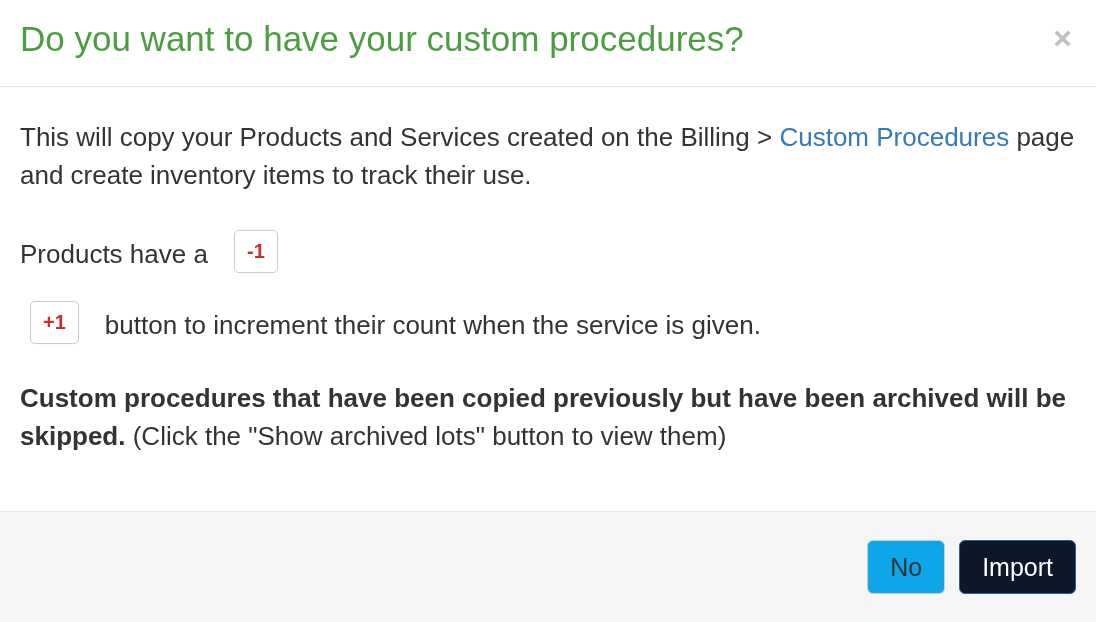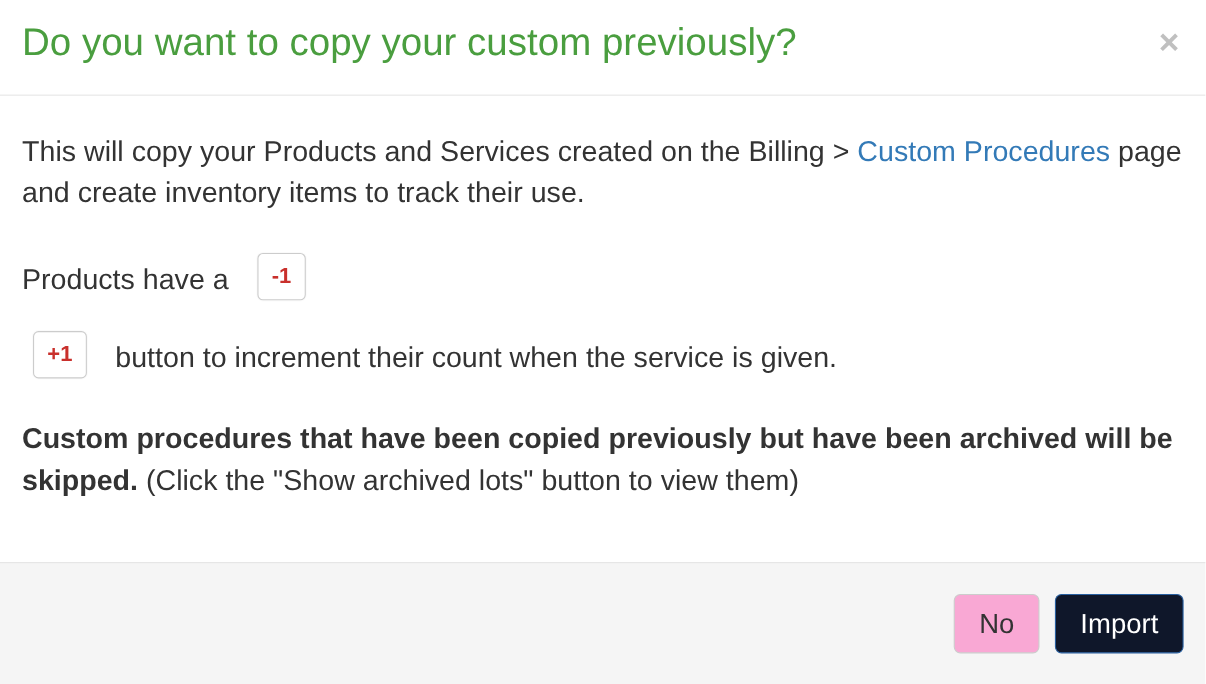"Do you want to copy" h2.modal-title { text: copy your custom previously -> have your custom procedures }
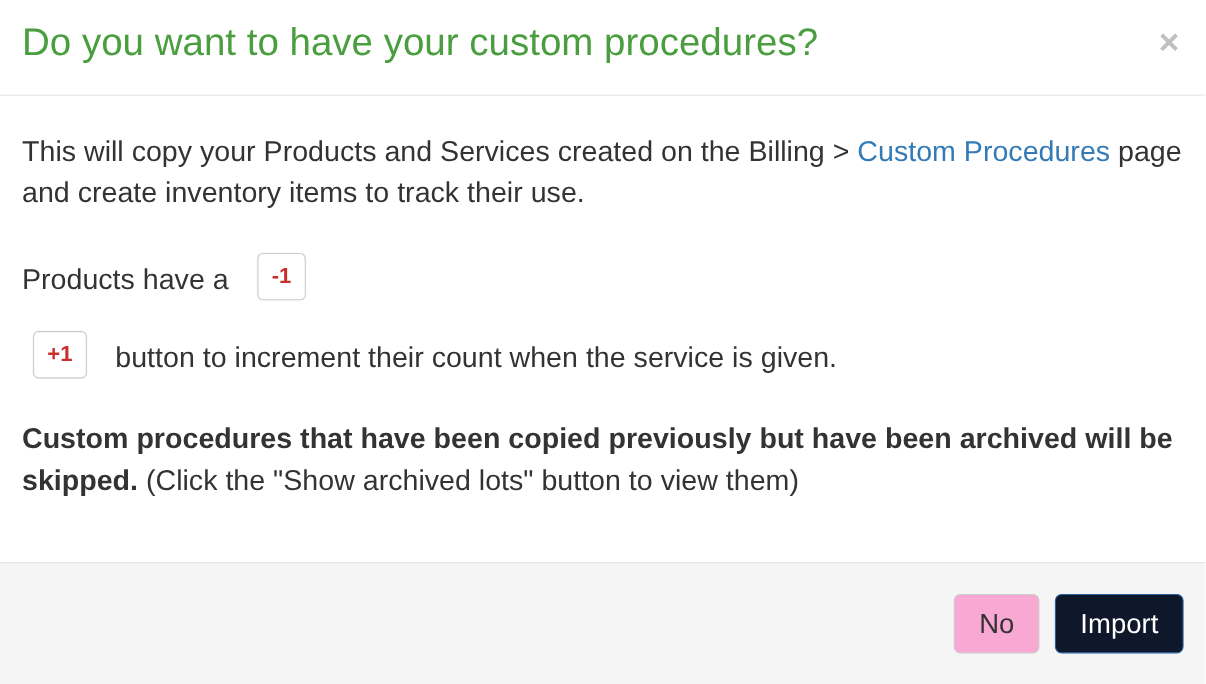"No" .btn-default { background: #f9a8d4 -> #0ea5e9 }
